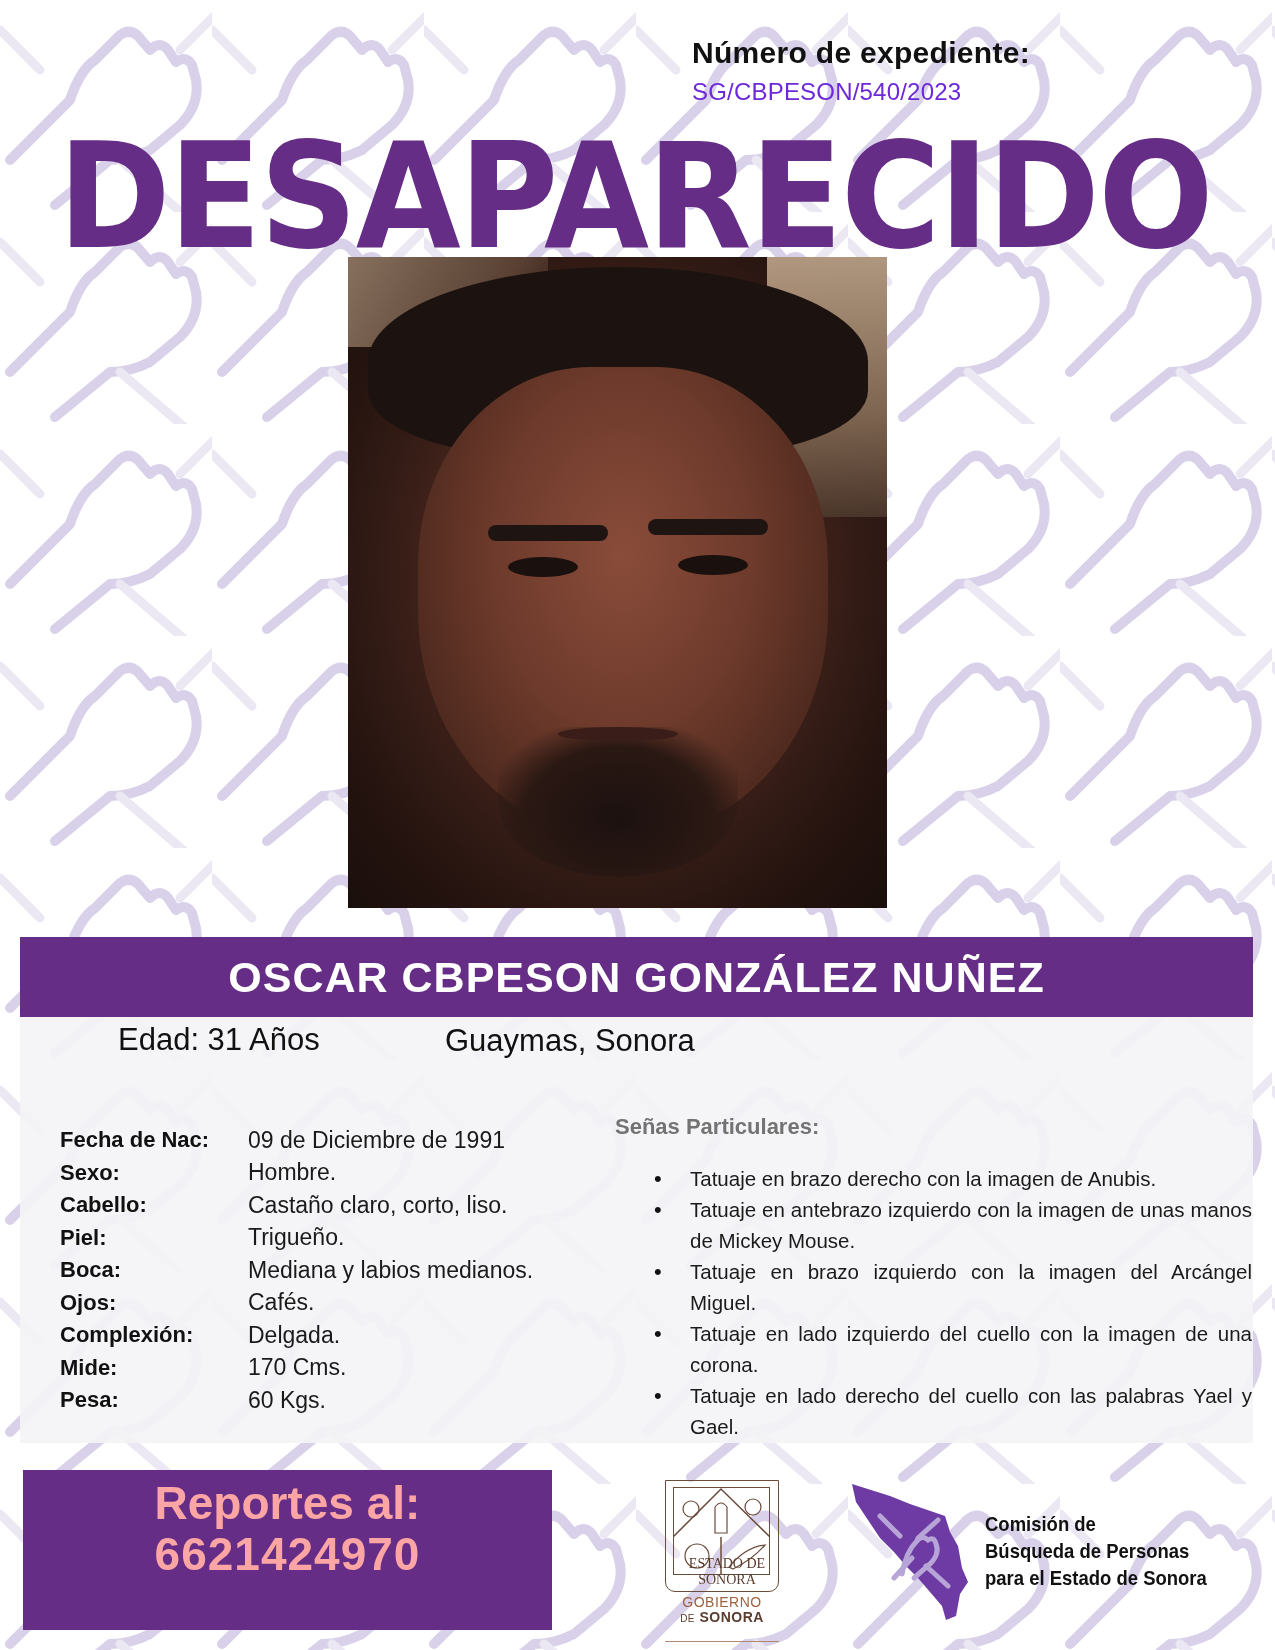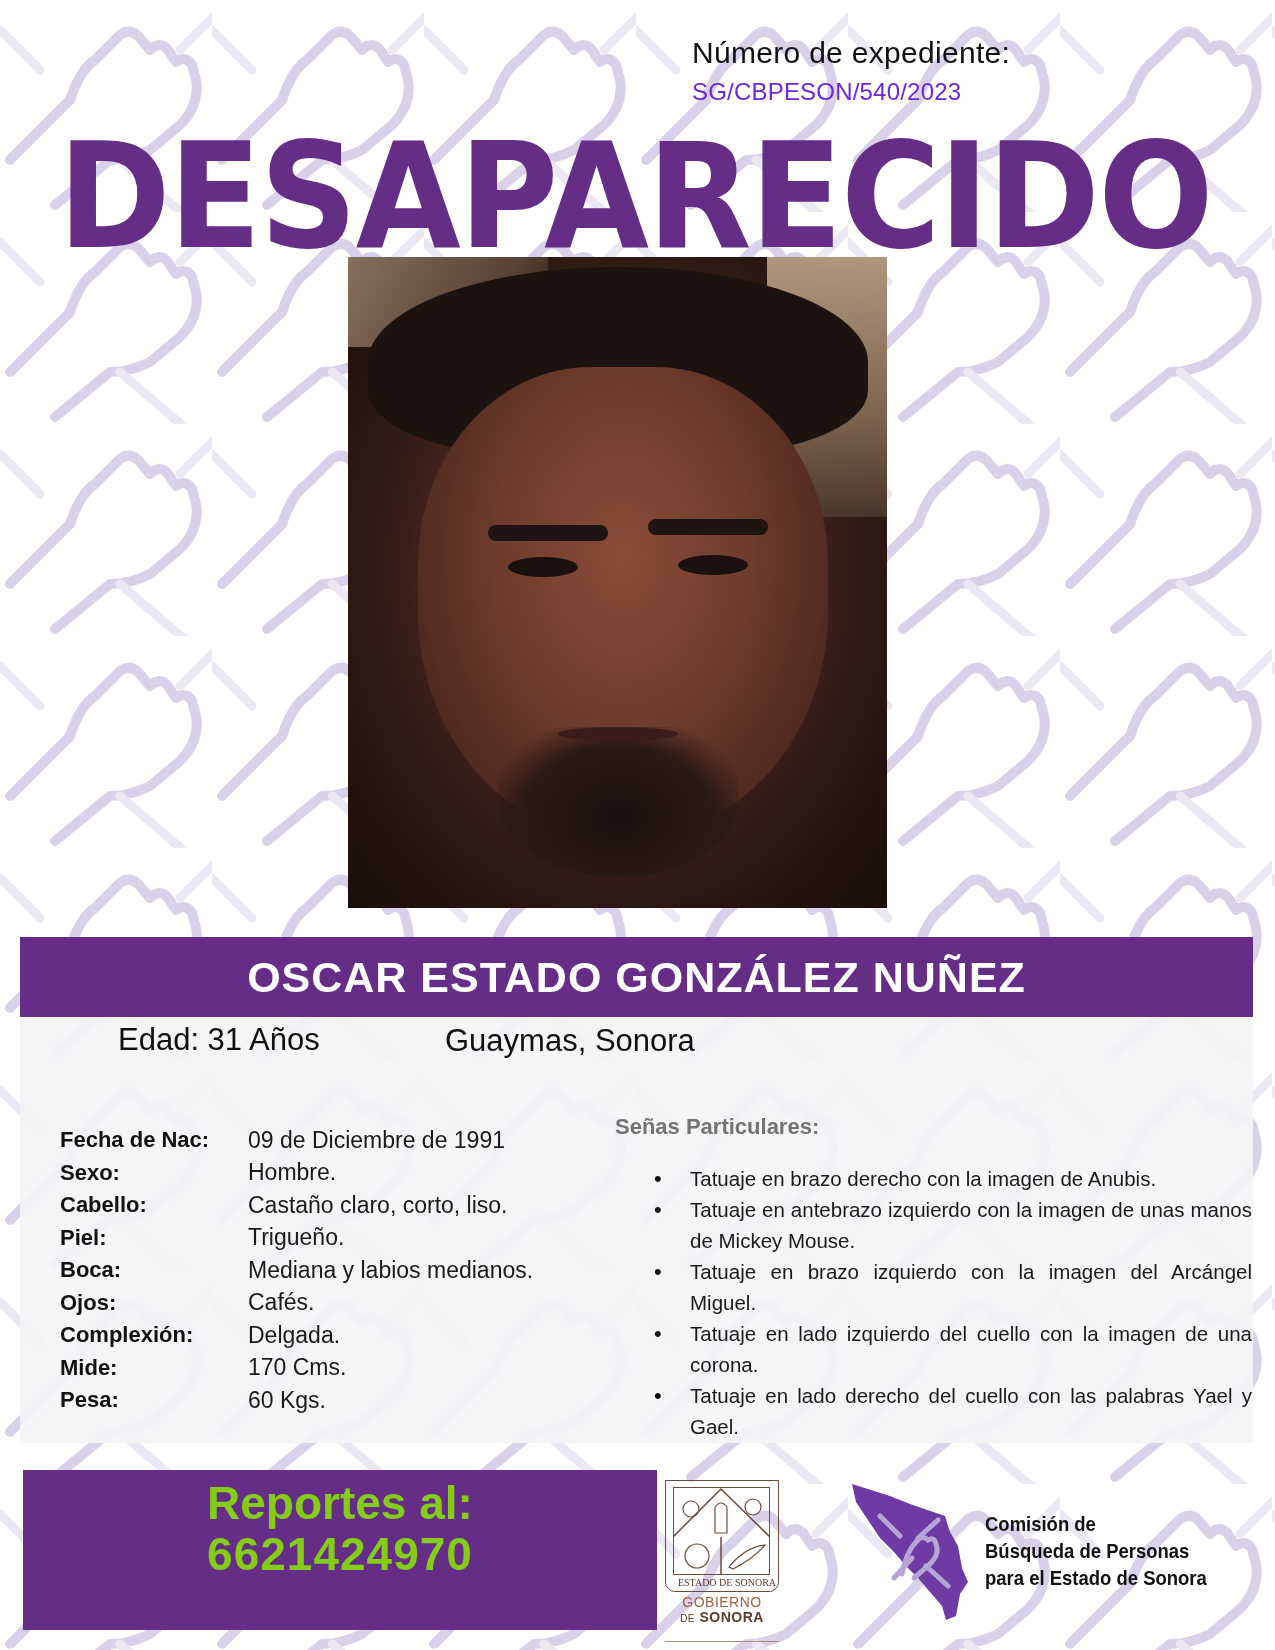"Número de expediente:" .expediente-label { font-weight: 400 -> 700 }
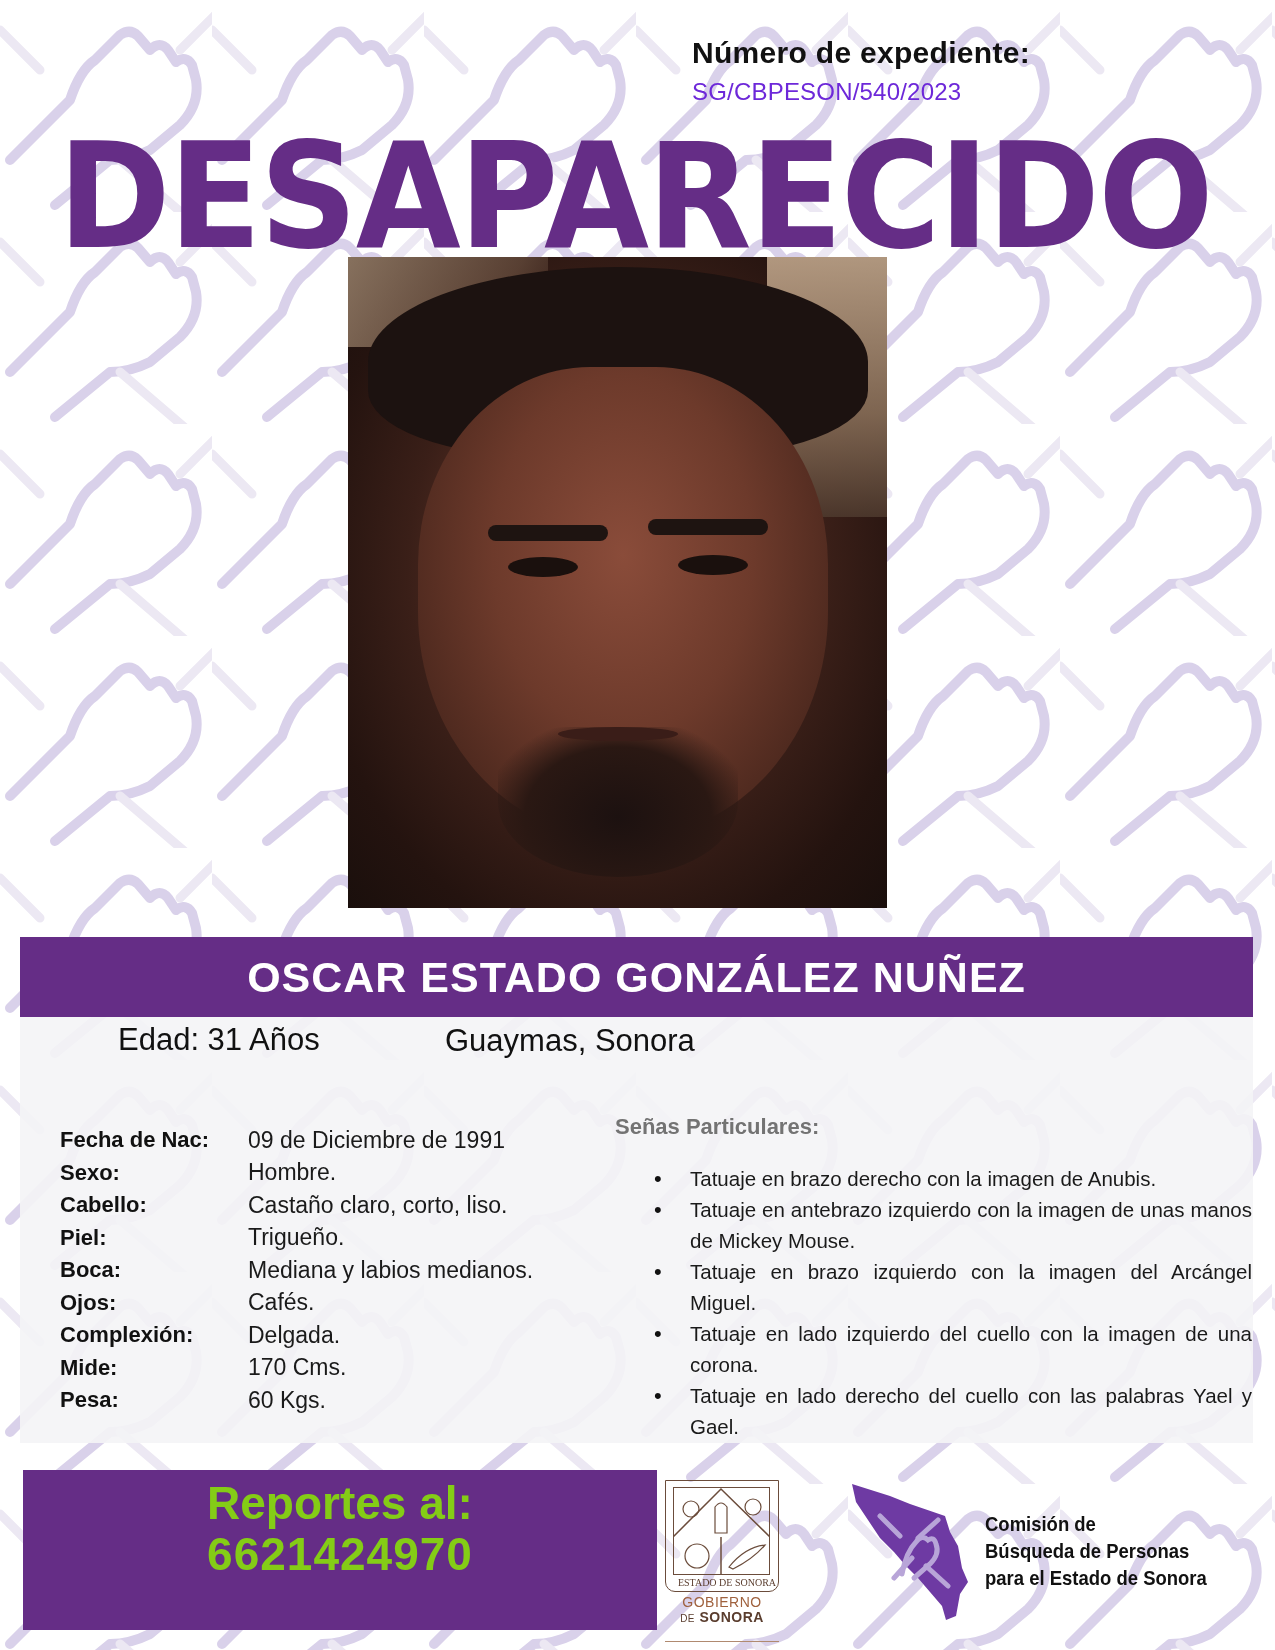"OSCAR ESTADO GONZÁLEZ NUÑEZ" span { text: ESTADO -> CBPESON }
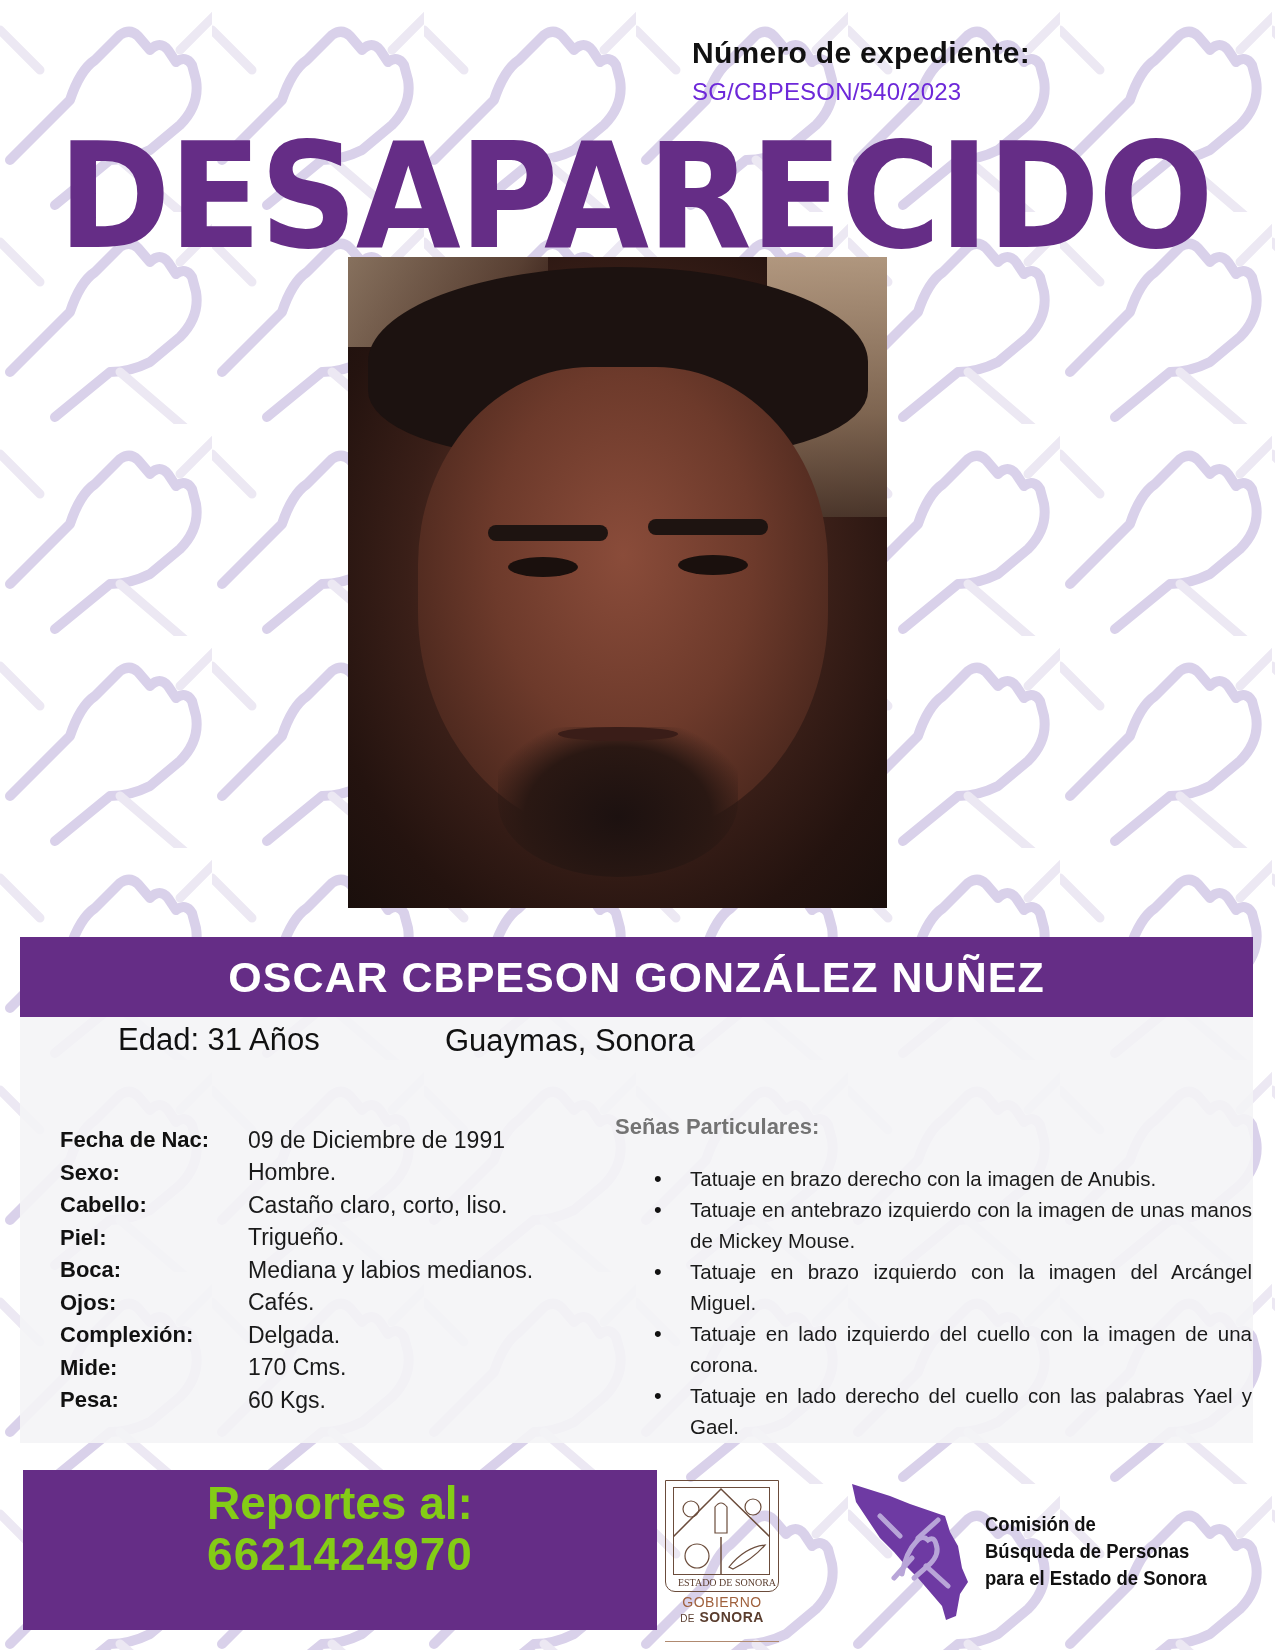"Reportes al:" .report-box { color: #84cc16 -> #fca5a5; width: 634px -> 529px }
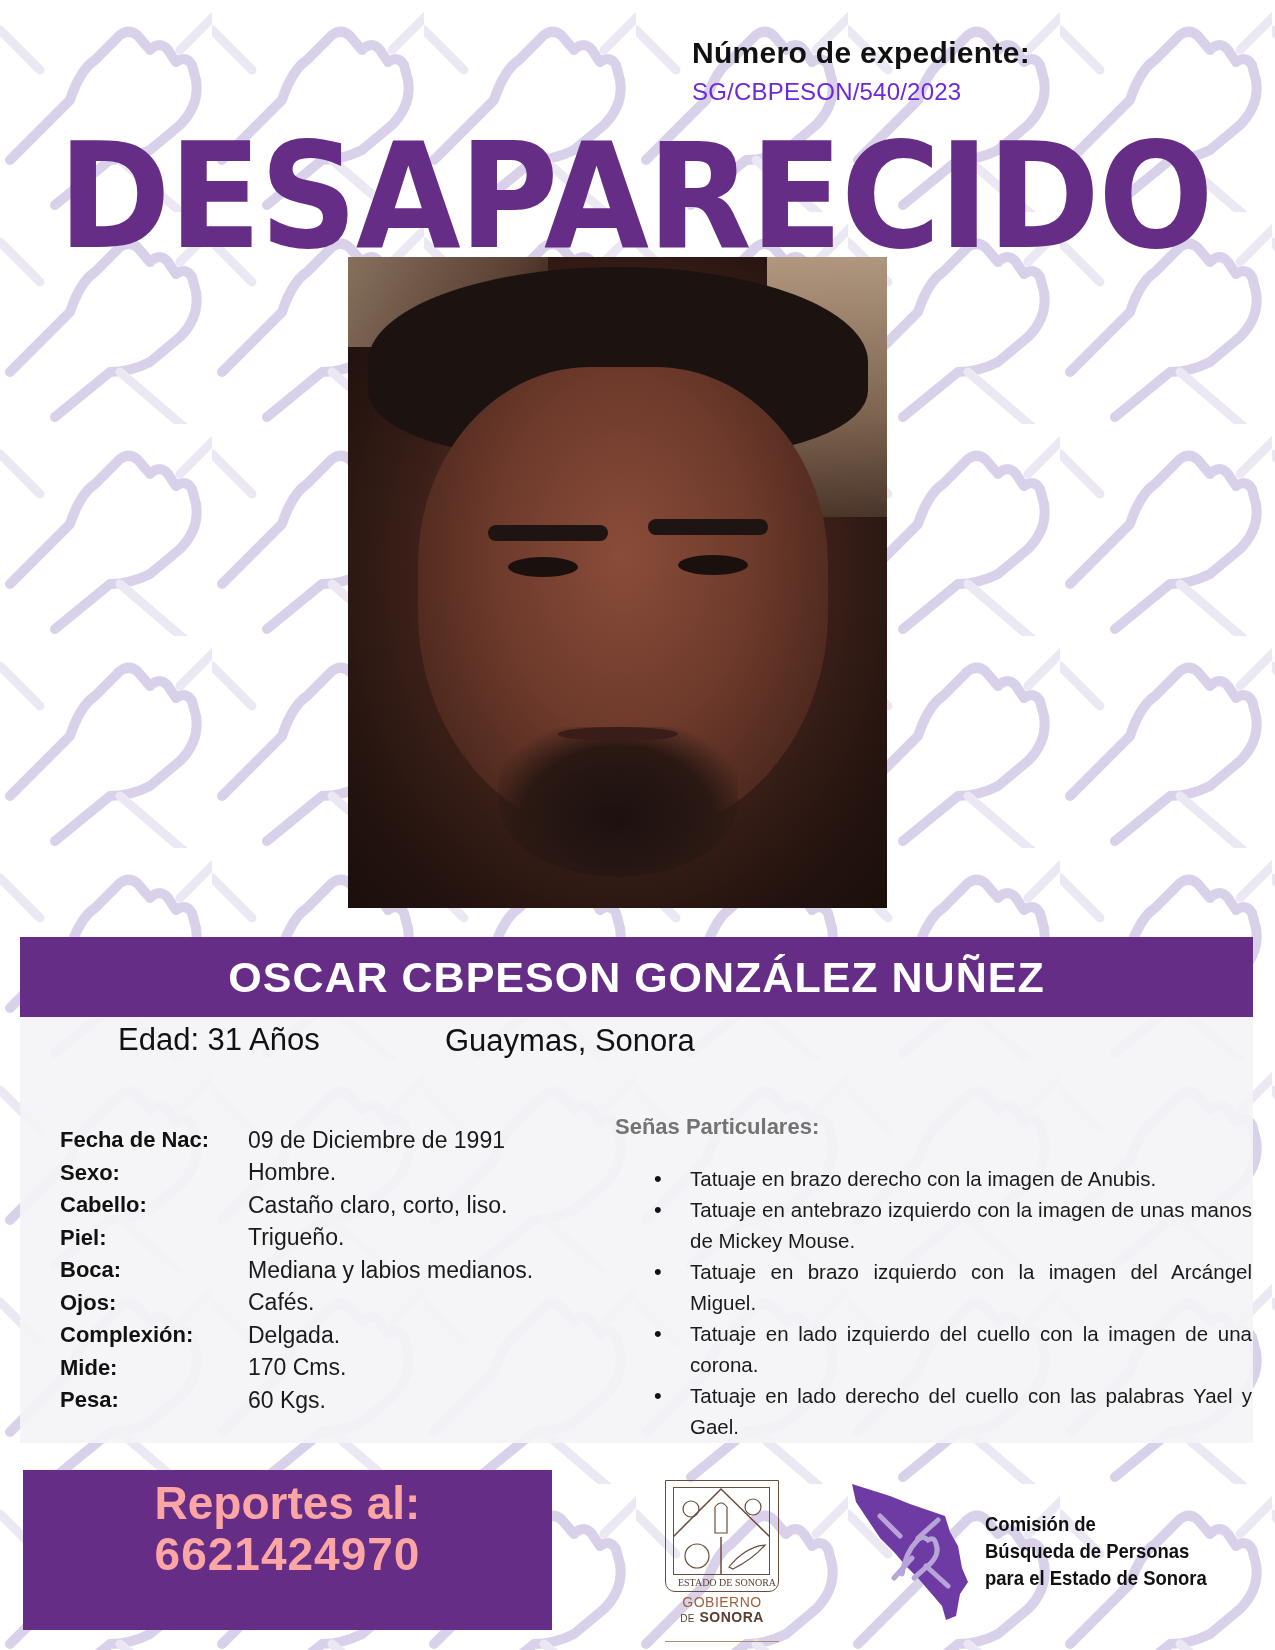"ESTADO DE SONORA" .gob-shield .caption { font-size: 10px -> 14px }
